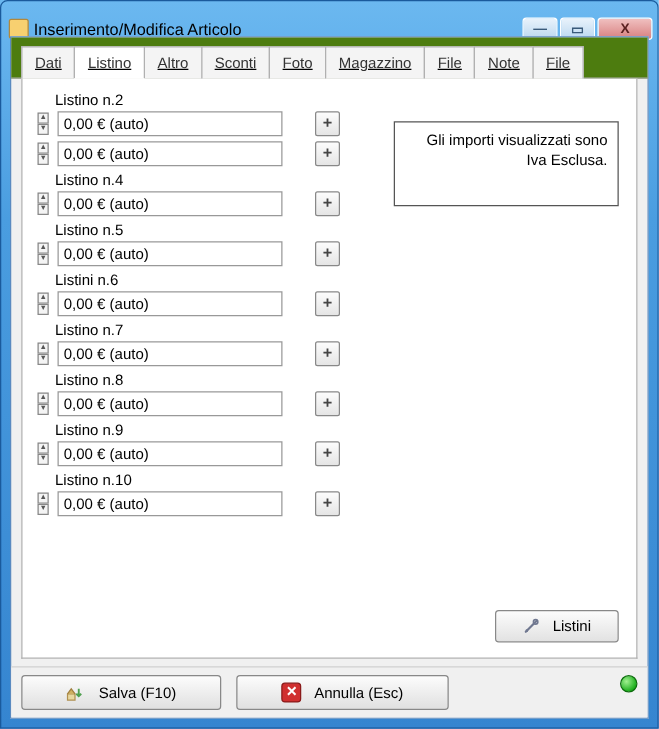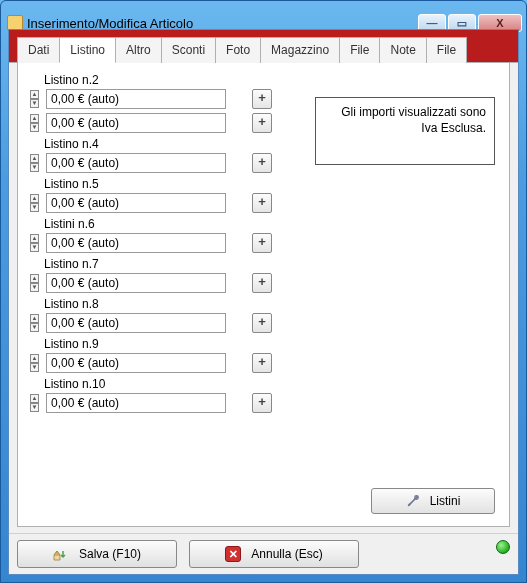"Dati" .tab-row { background: #b91c1c -> #4d7c0f; text-decoration: none -> underline }
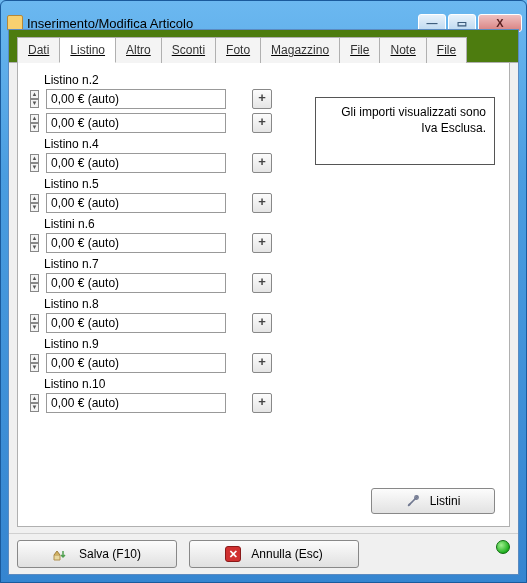"Listini" .listini-btn { width: 124px -> 99px }
